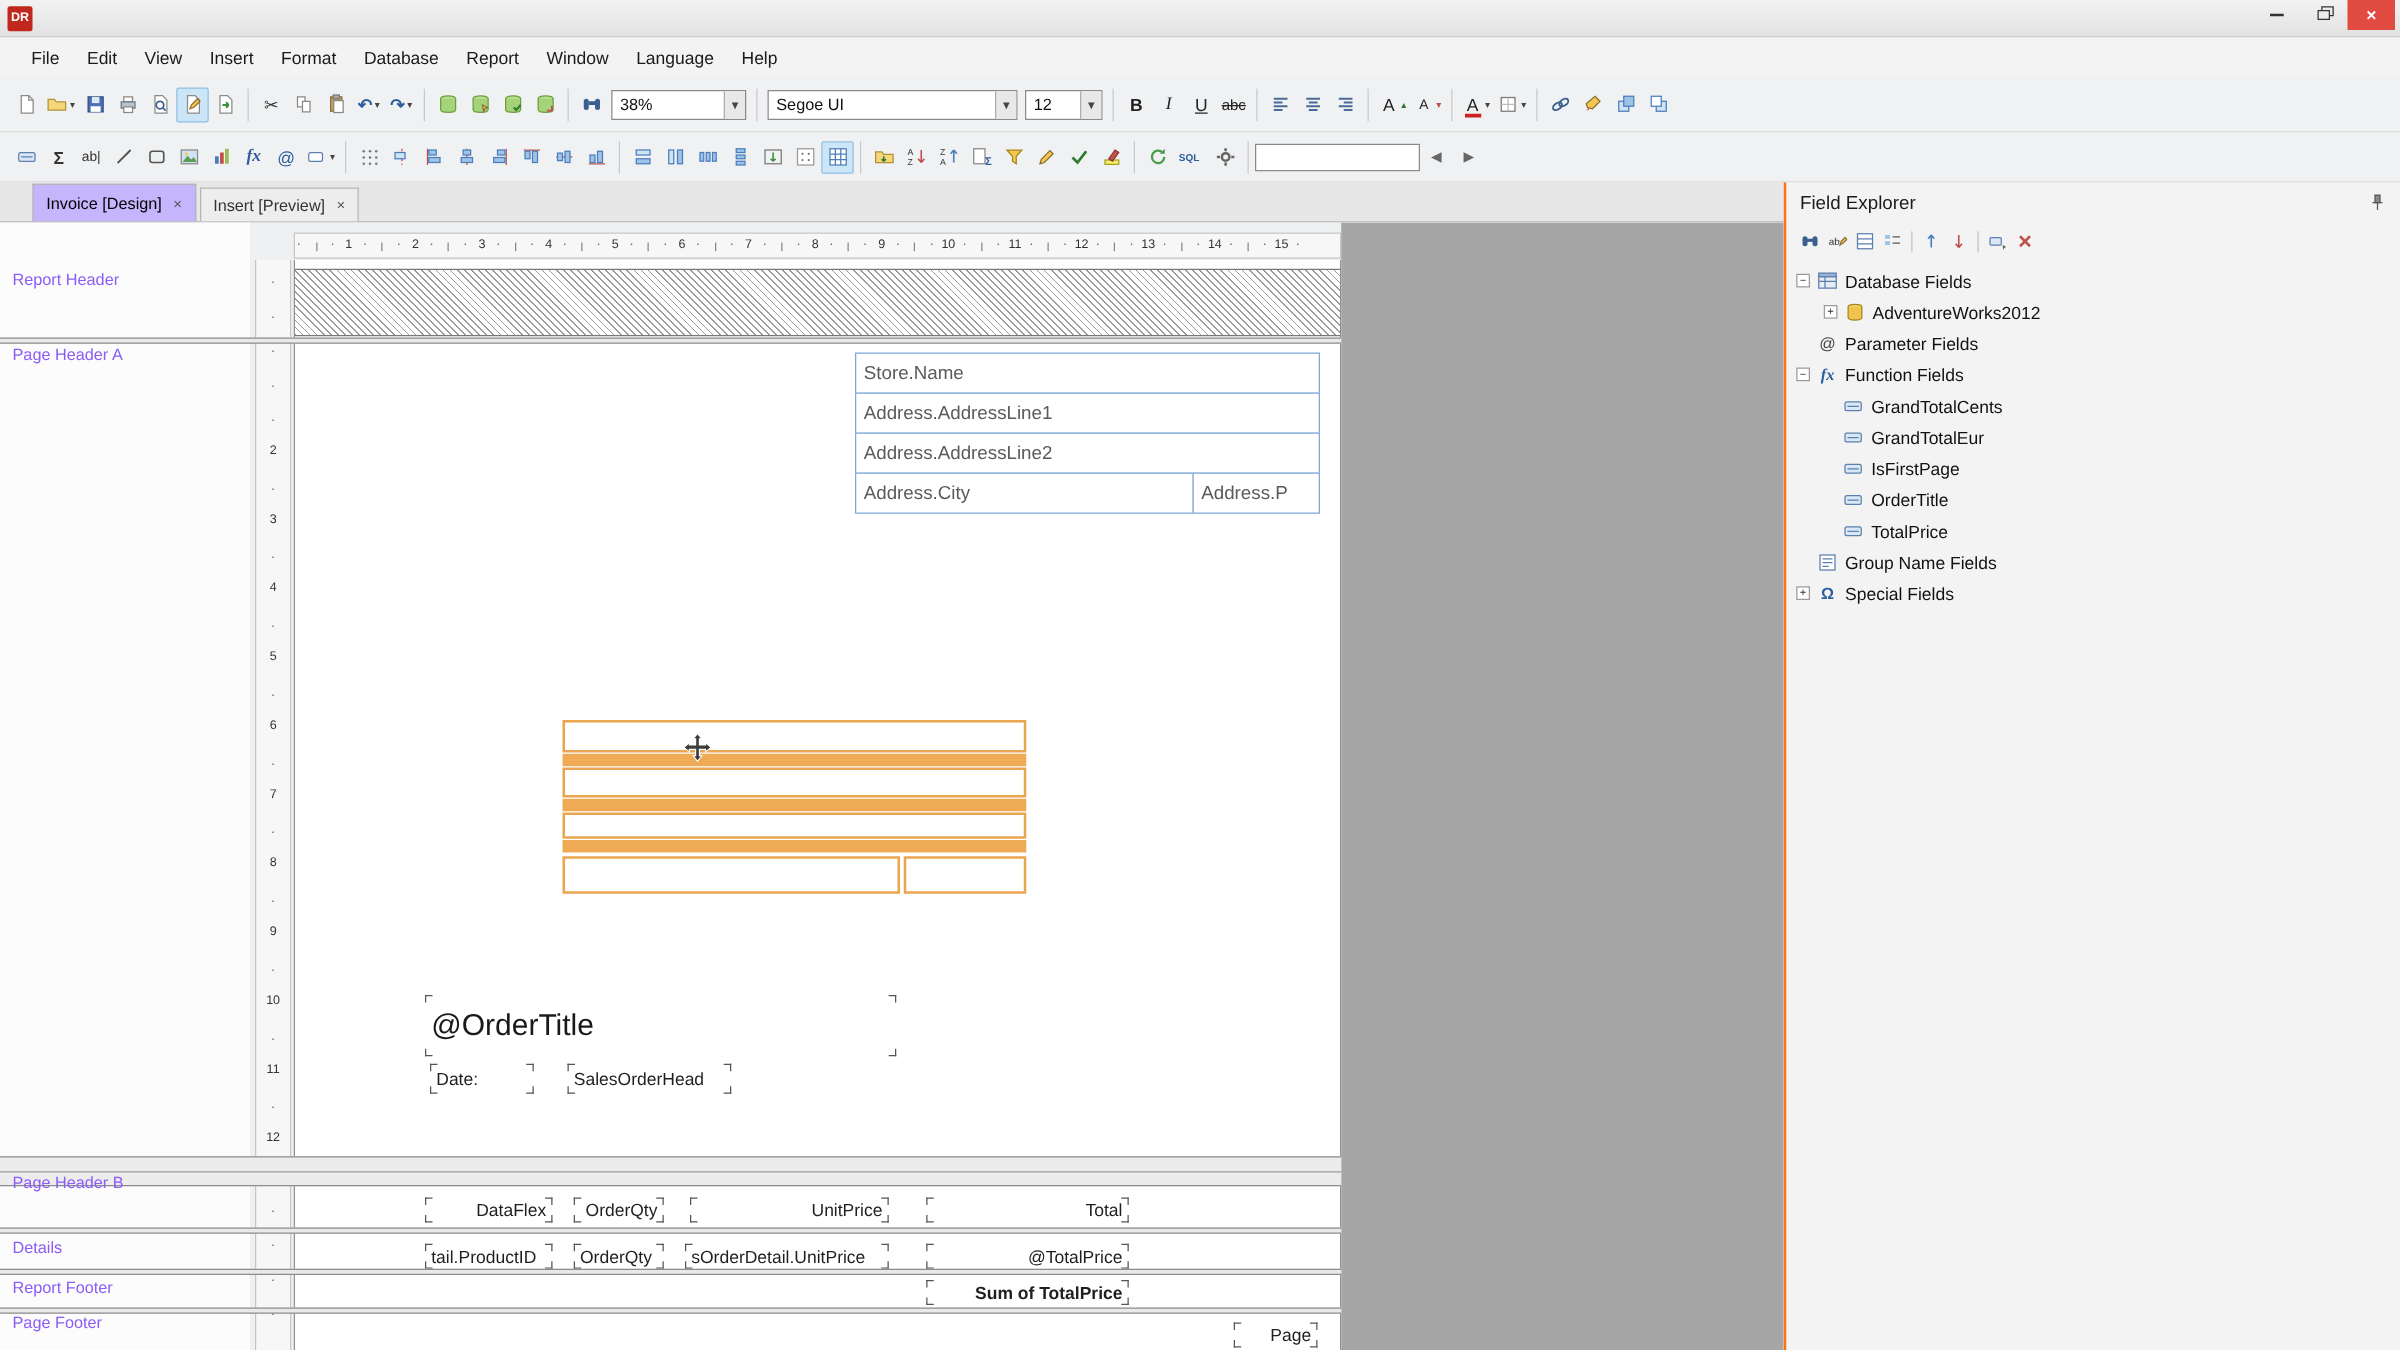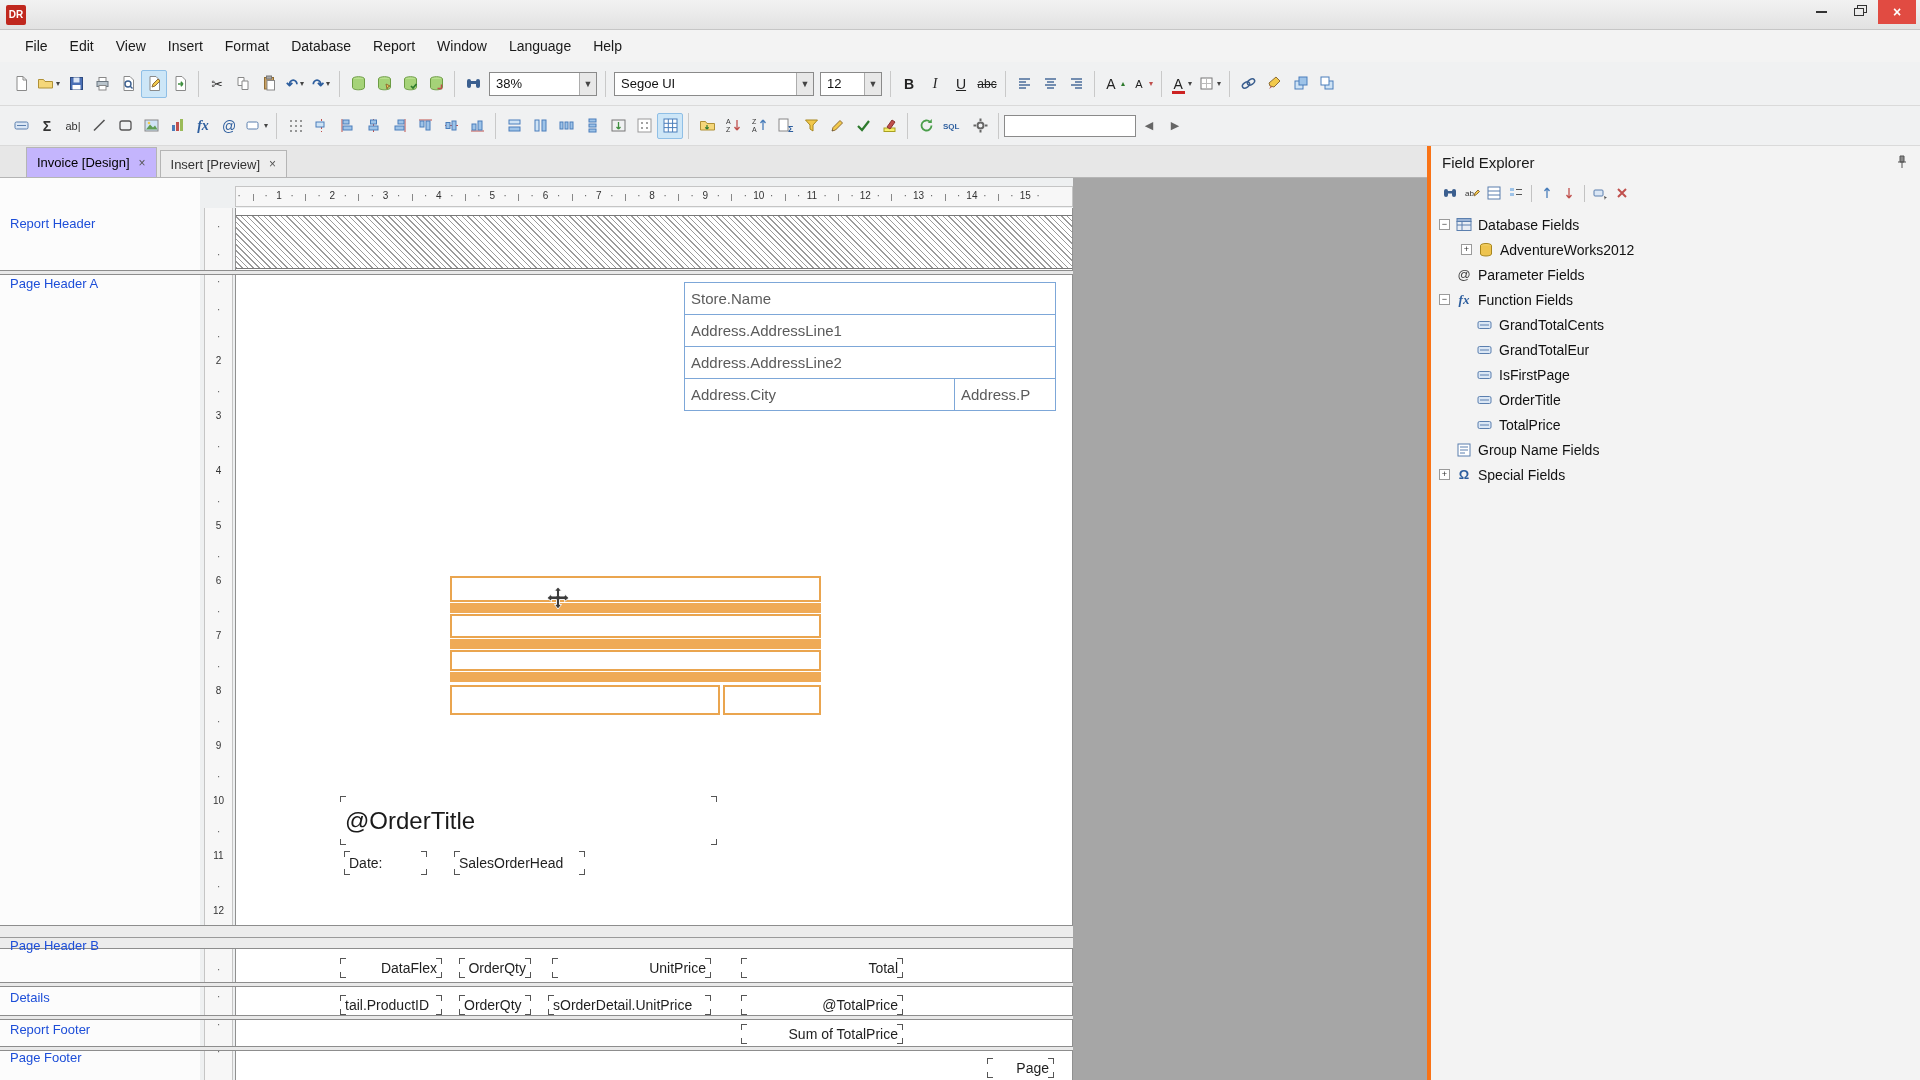"Field Explorer" .fe { border-left: 4px solid #f97316 -> 2px solid #f97316 }
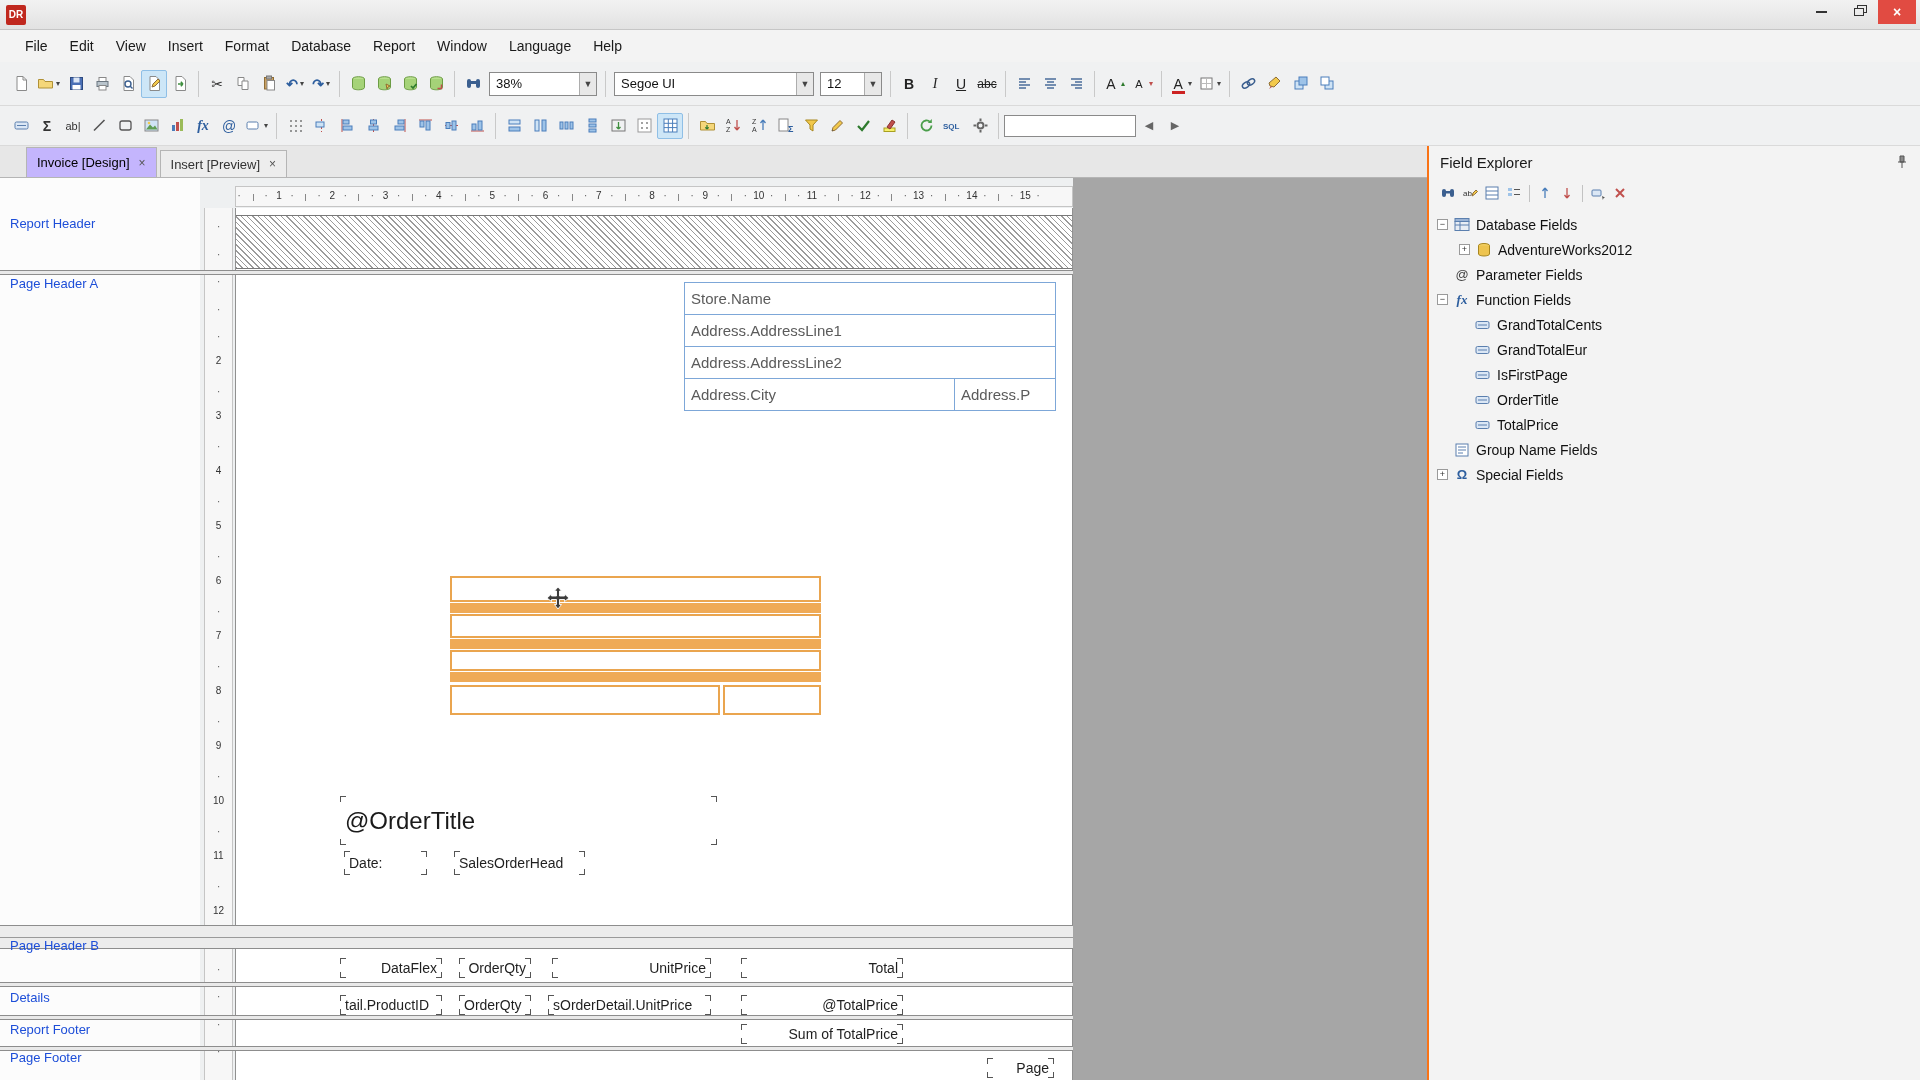"Report Header" .slabel { color: #1d4ed8 -> #8b5cf6 }
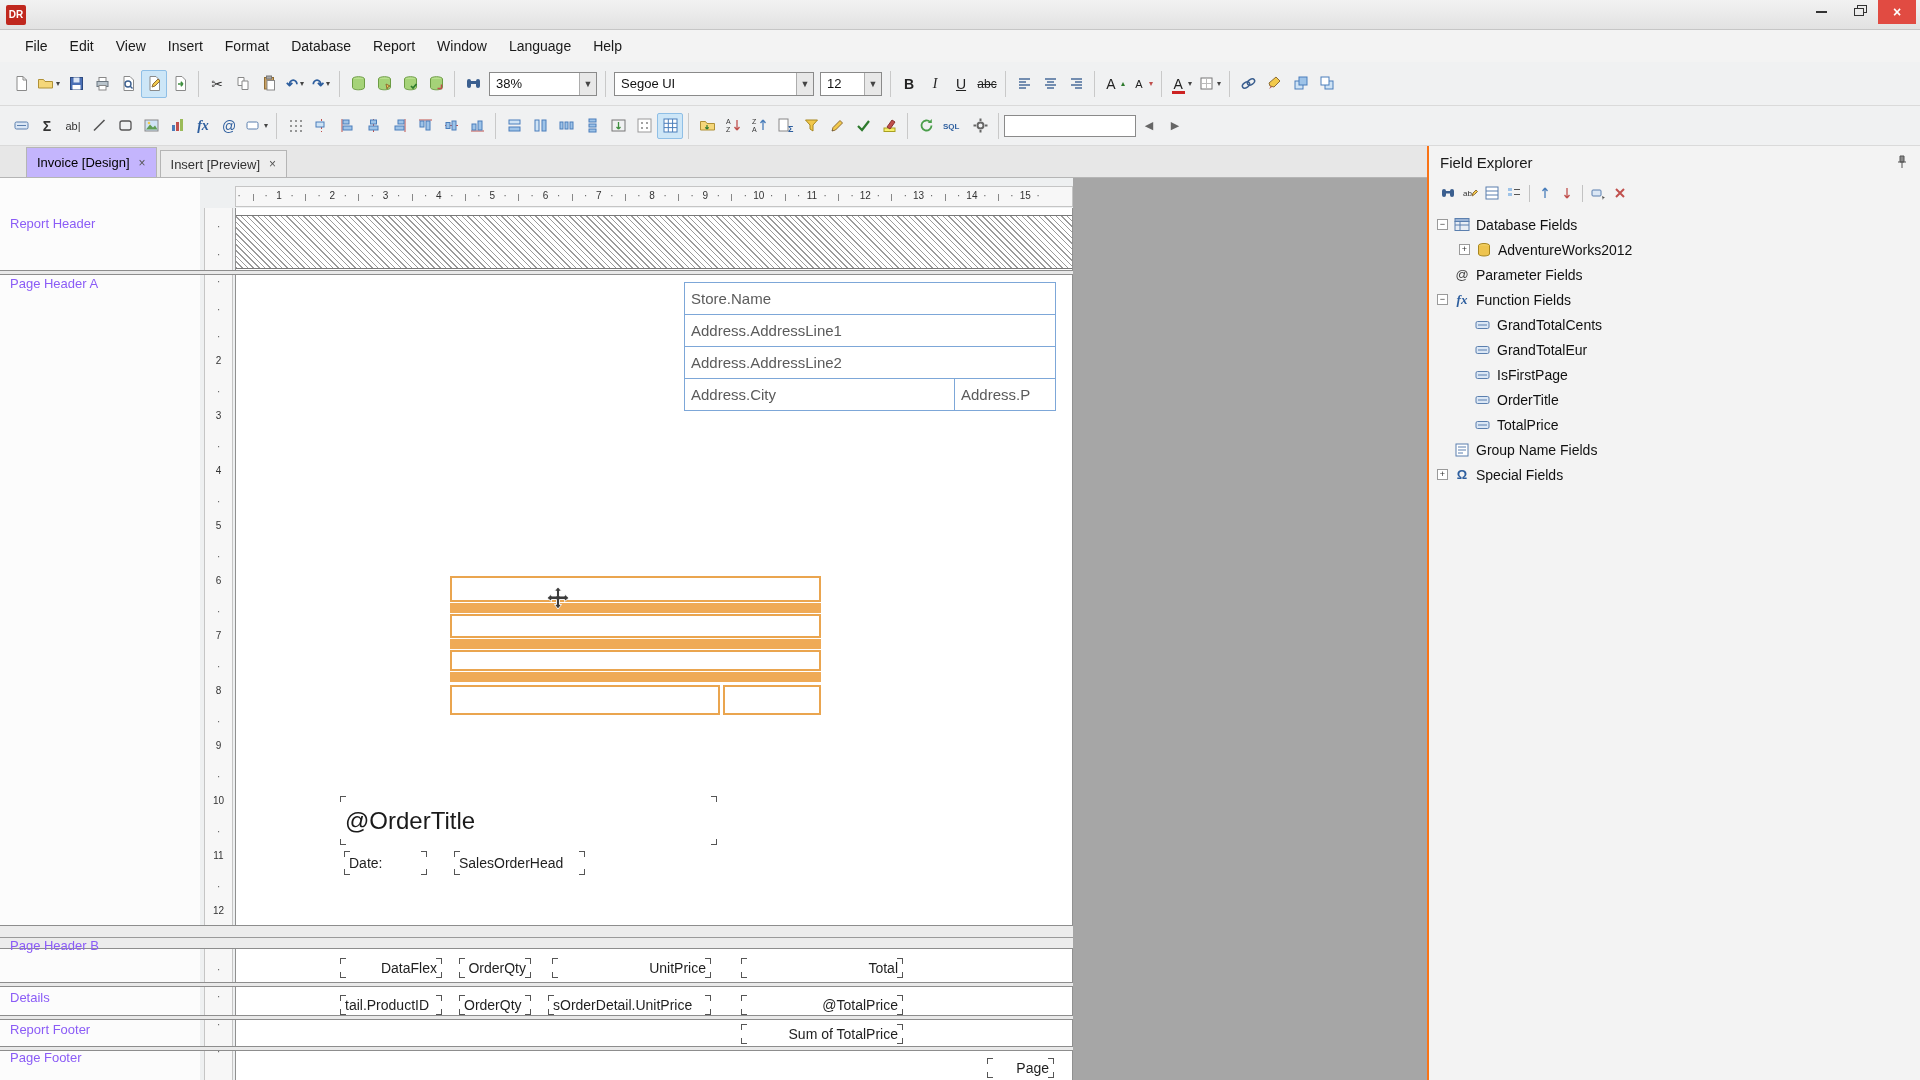"Sum of TotalPrice" .cfield.boldf { font-weight: normal -> bold }
